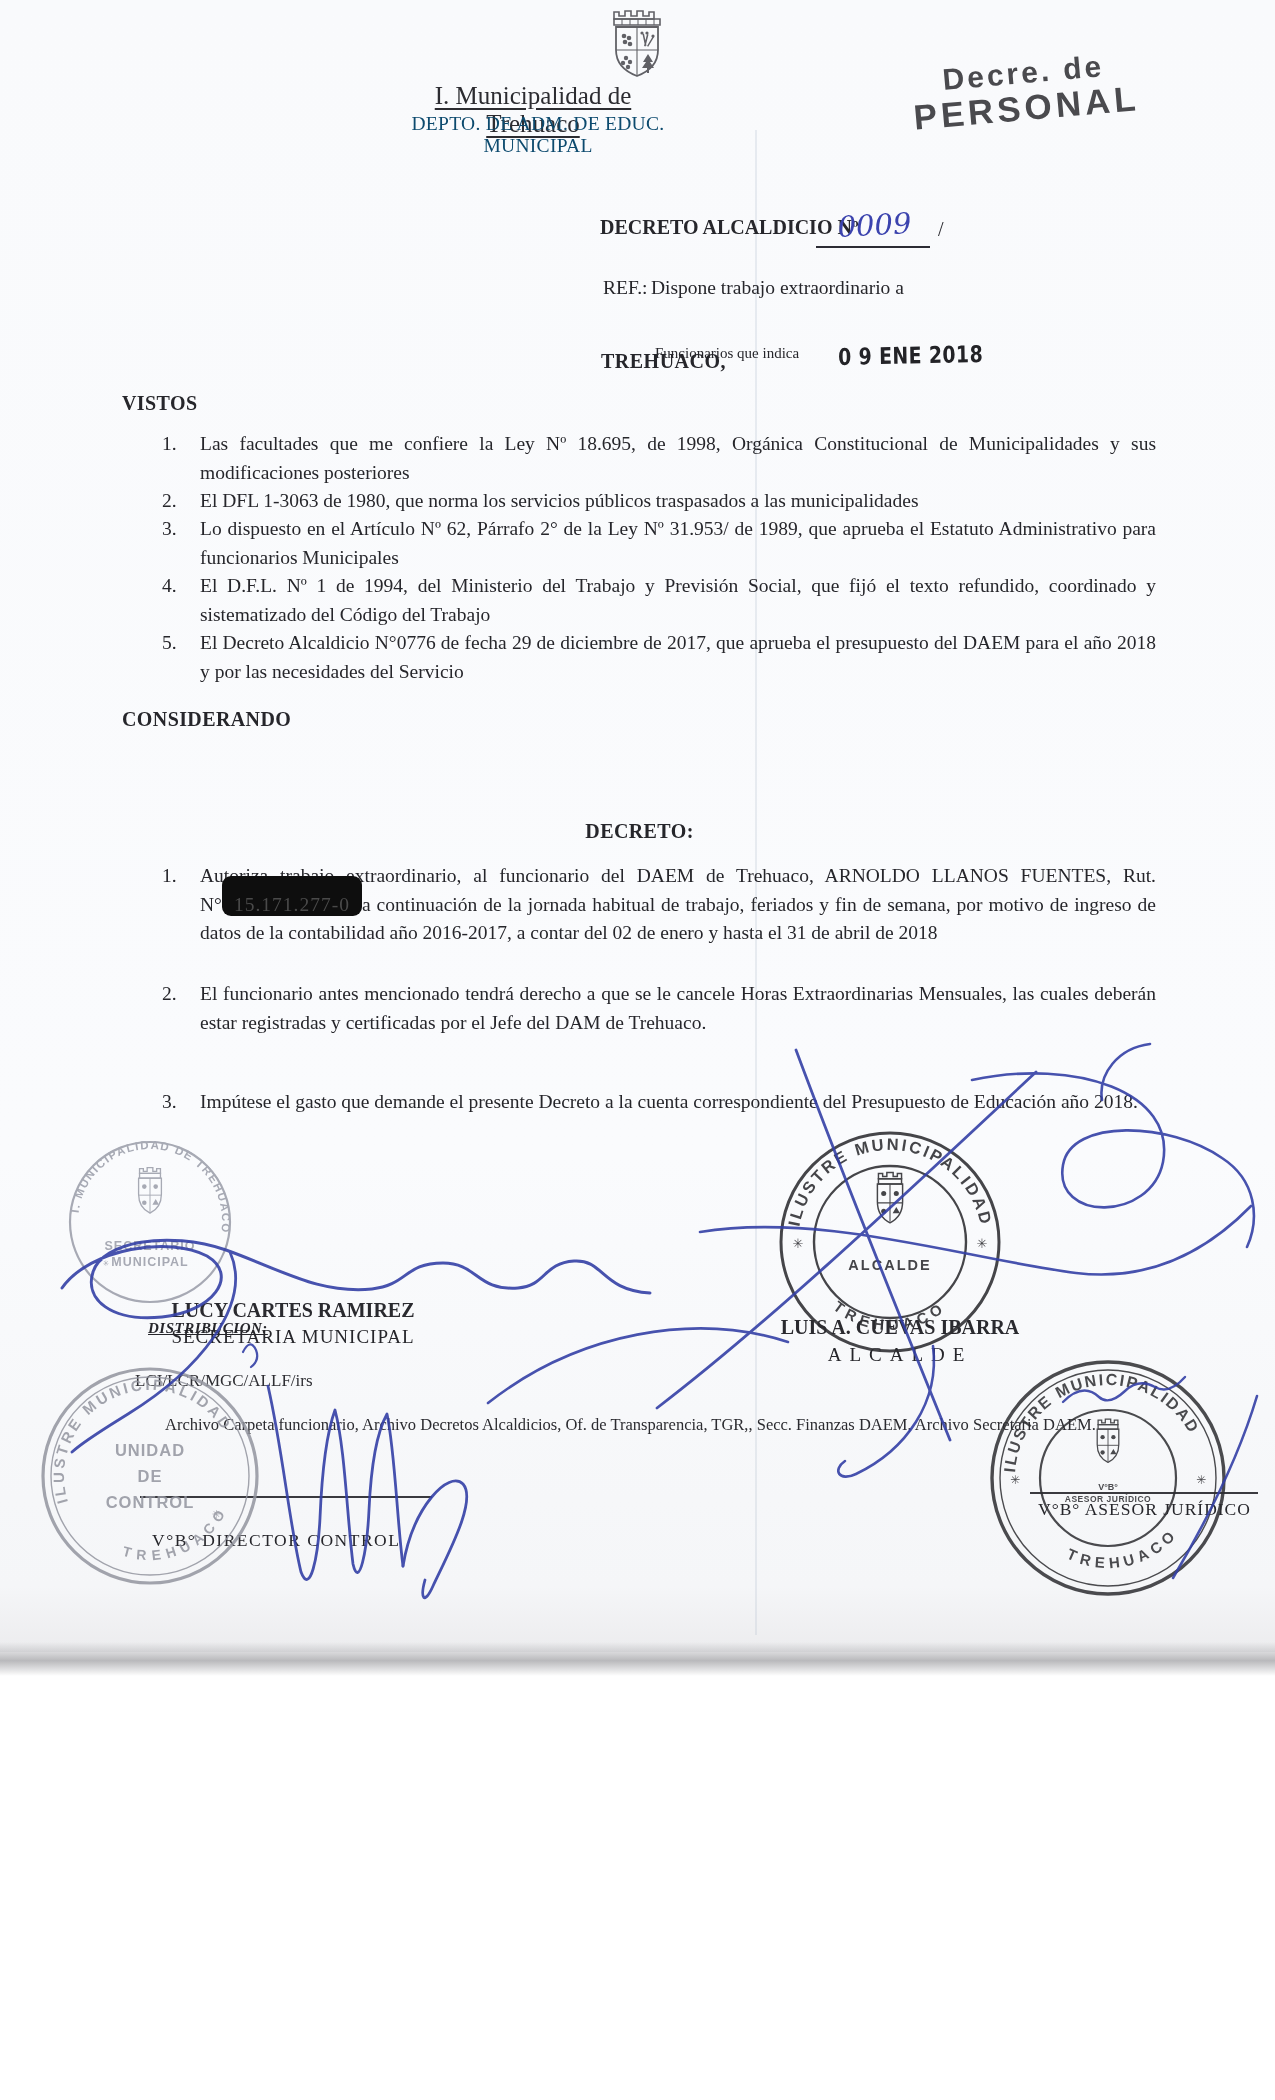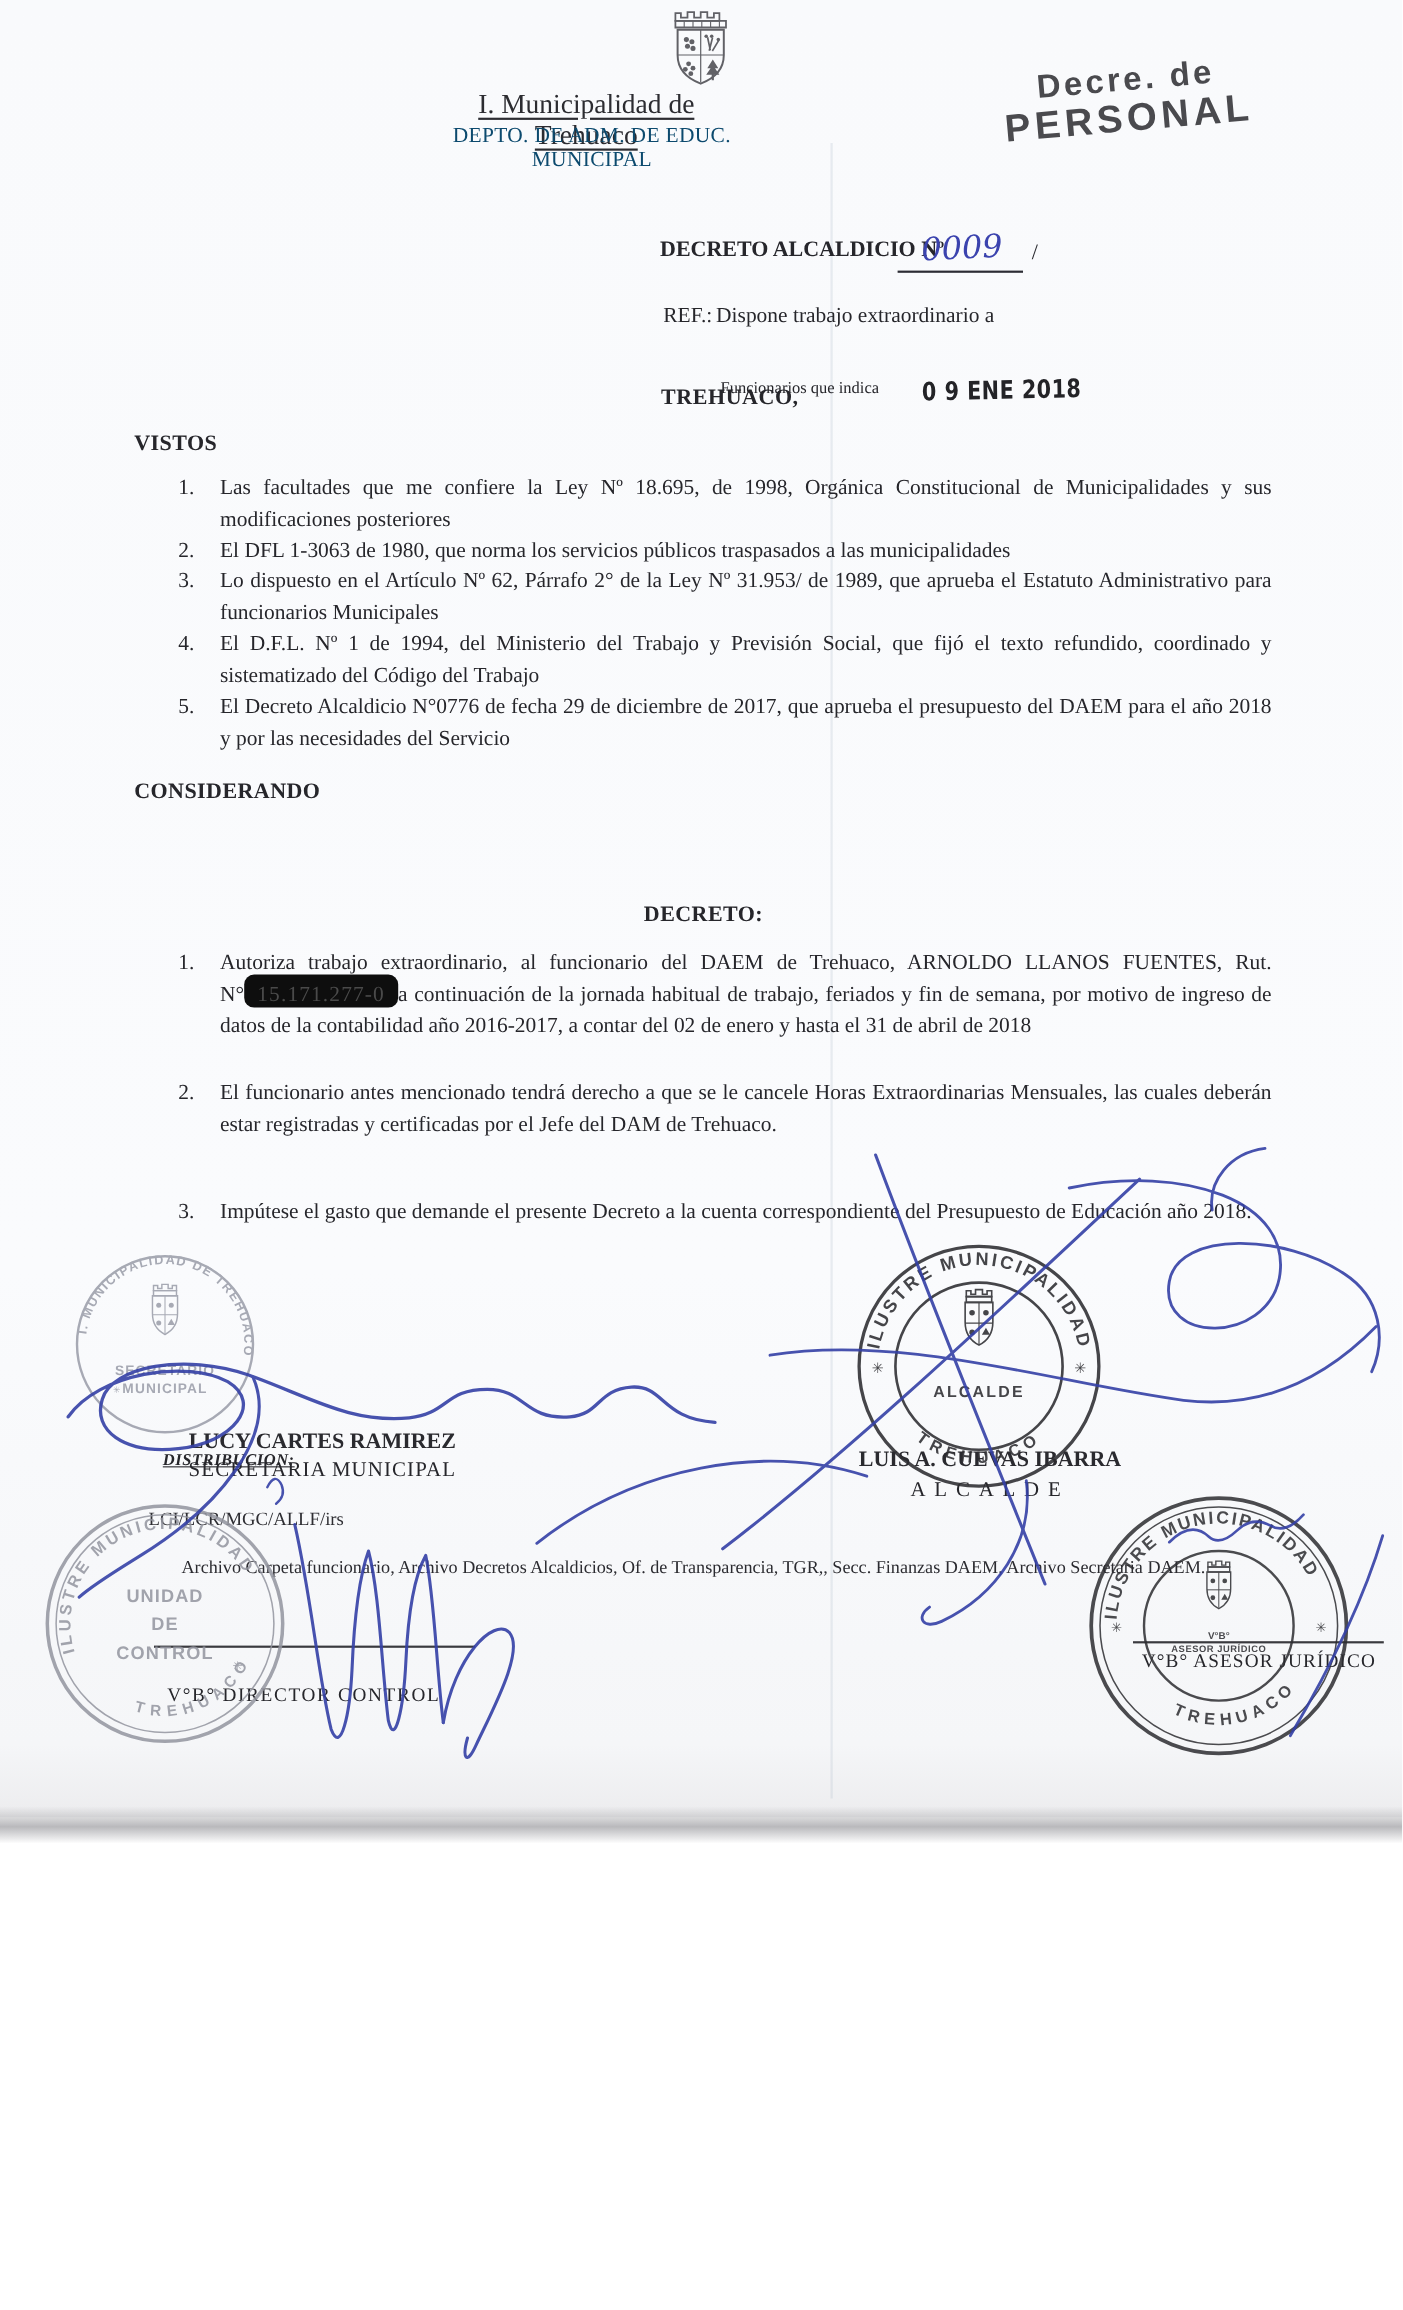"15.171.277-0" .redacted { padding: 8px 12px 1px -> 18px 12px 1px }
